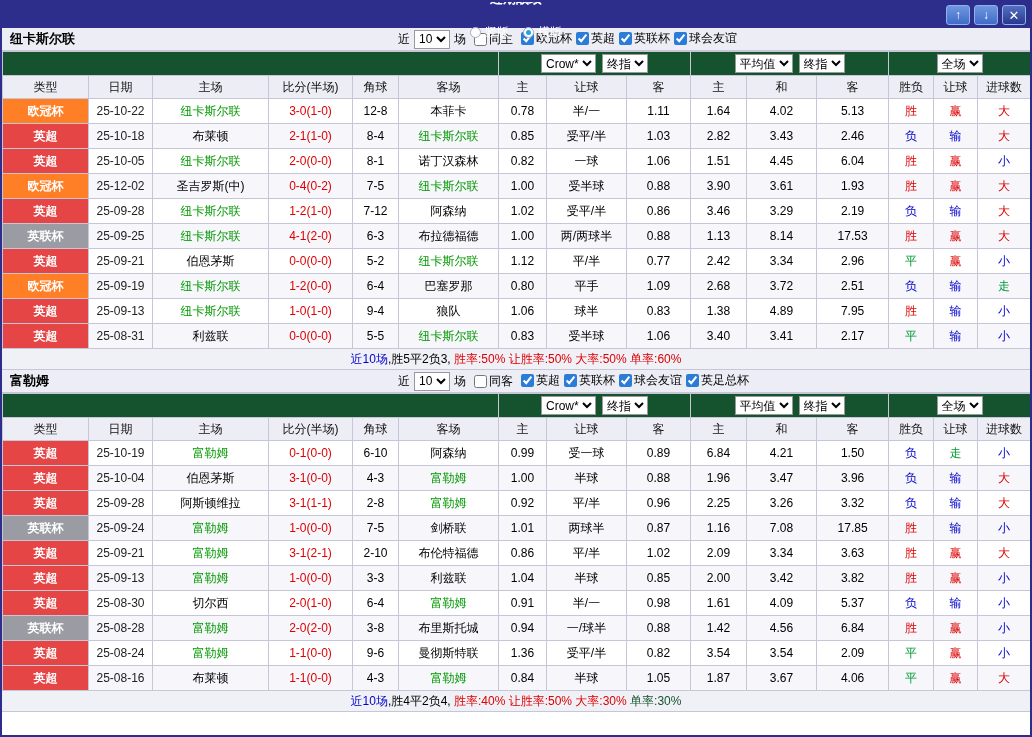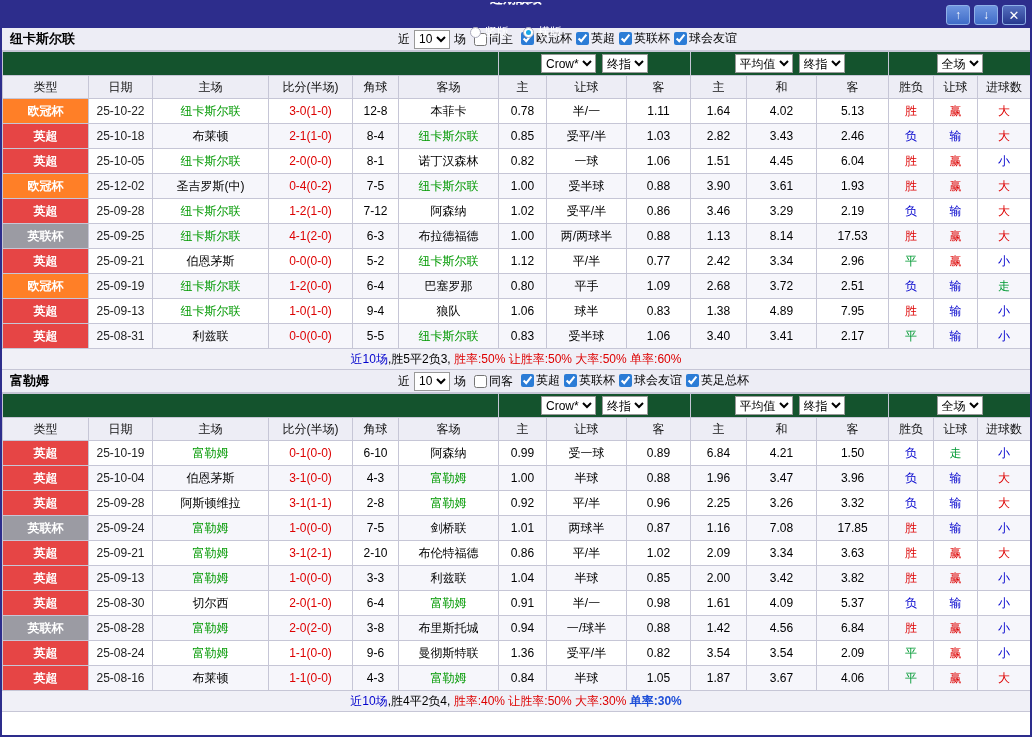"单率:30%" span.sum-seg { color: #1d4ed8 -> #14532d; font-weight: bold -> none }
